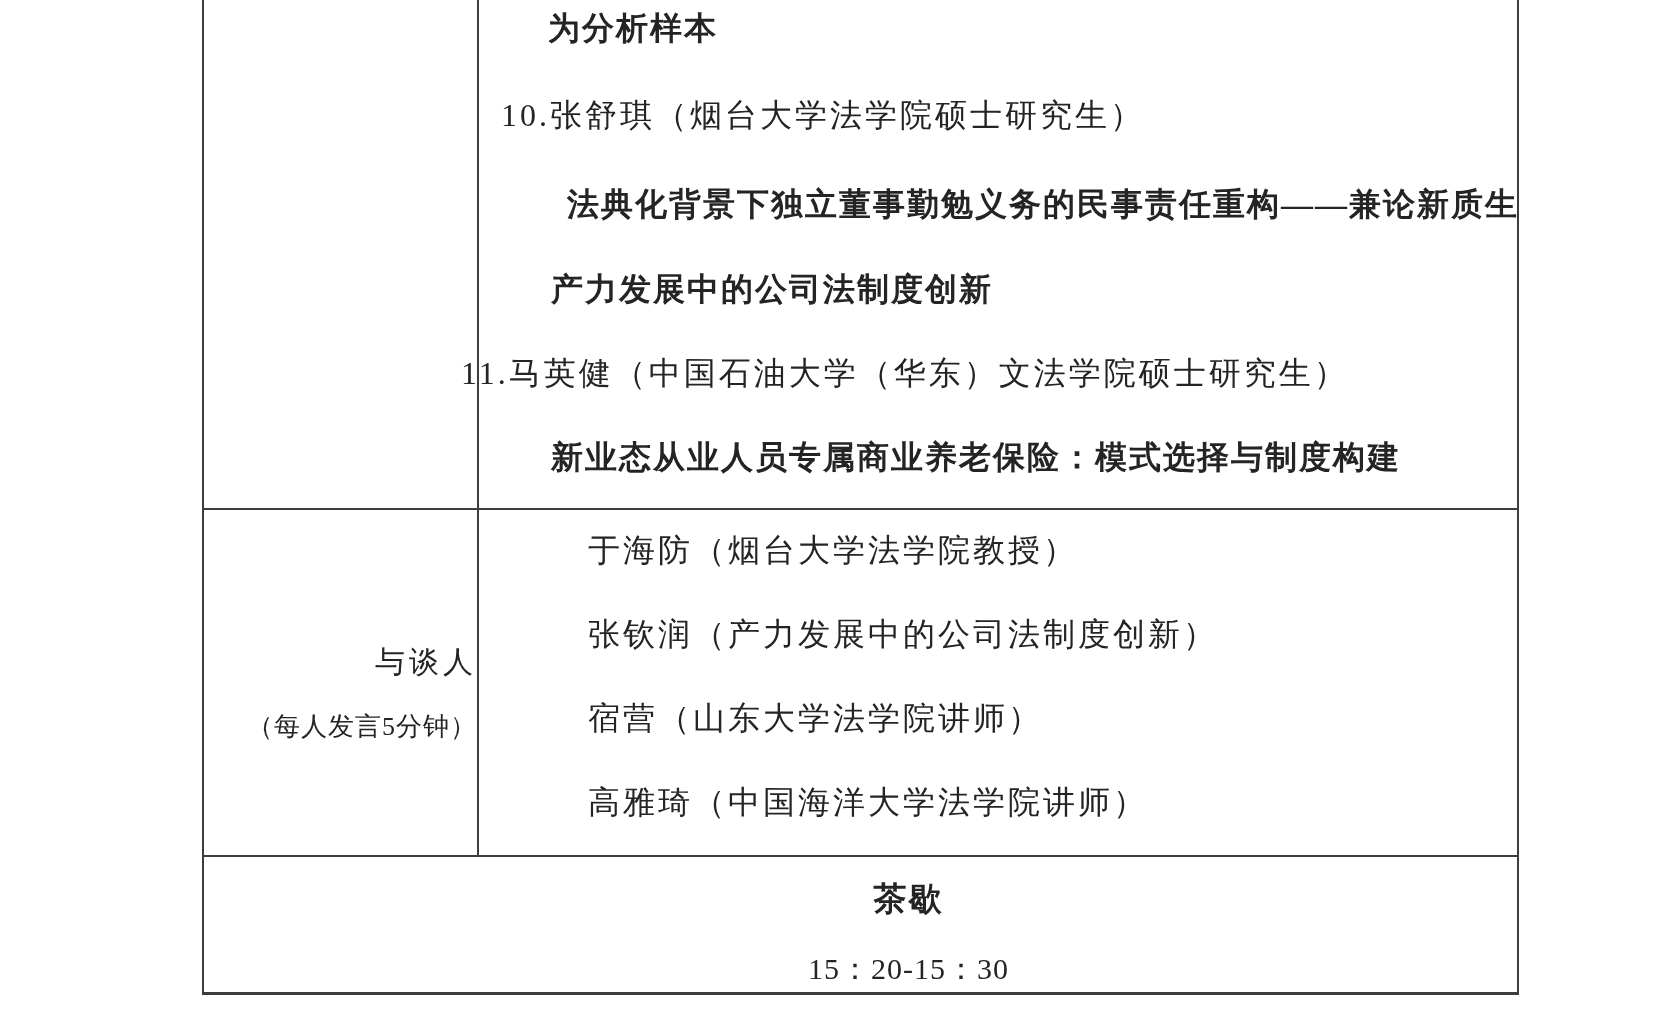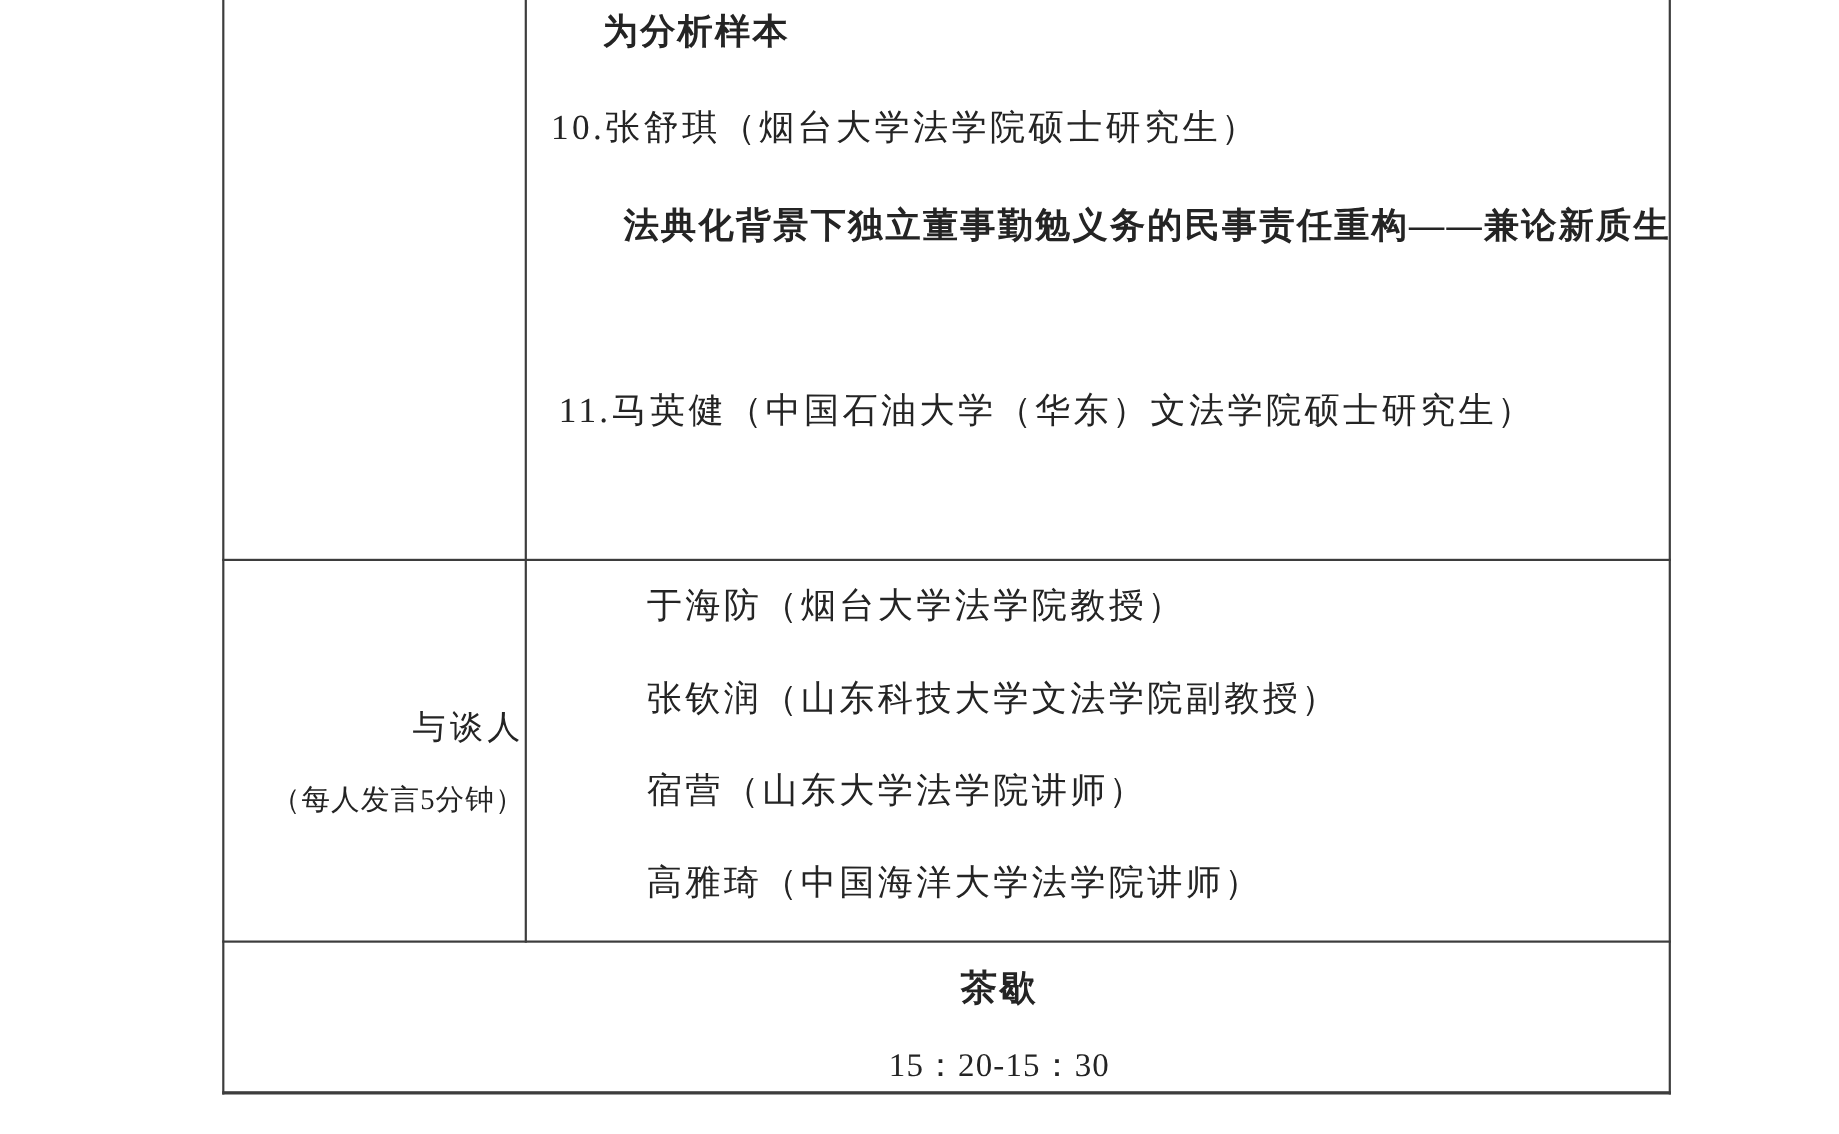"产力发展中的公司法制度创新" div.txt { html: none -> <div>产力发展中的公司法制度创新</div> }
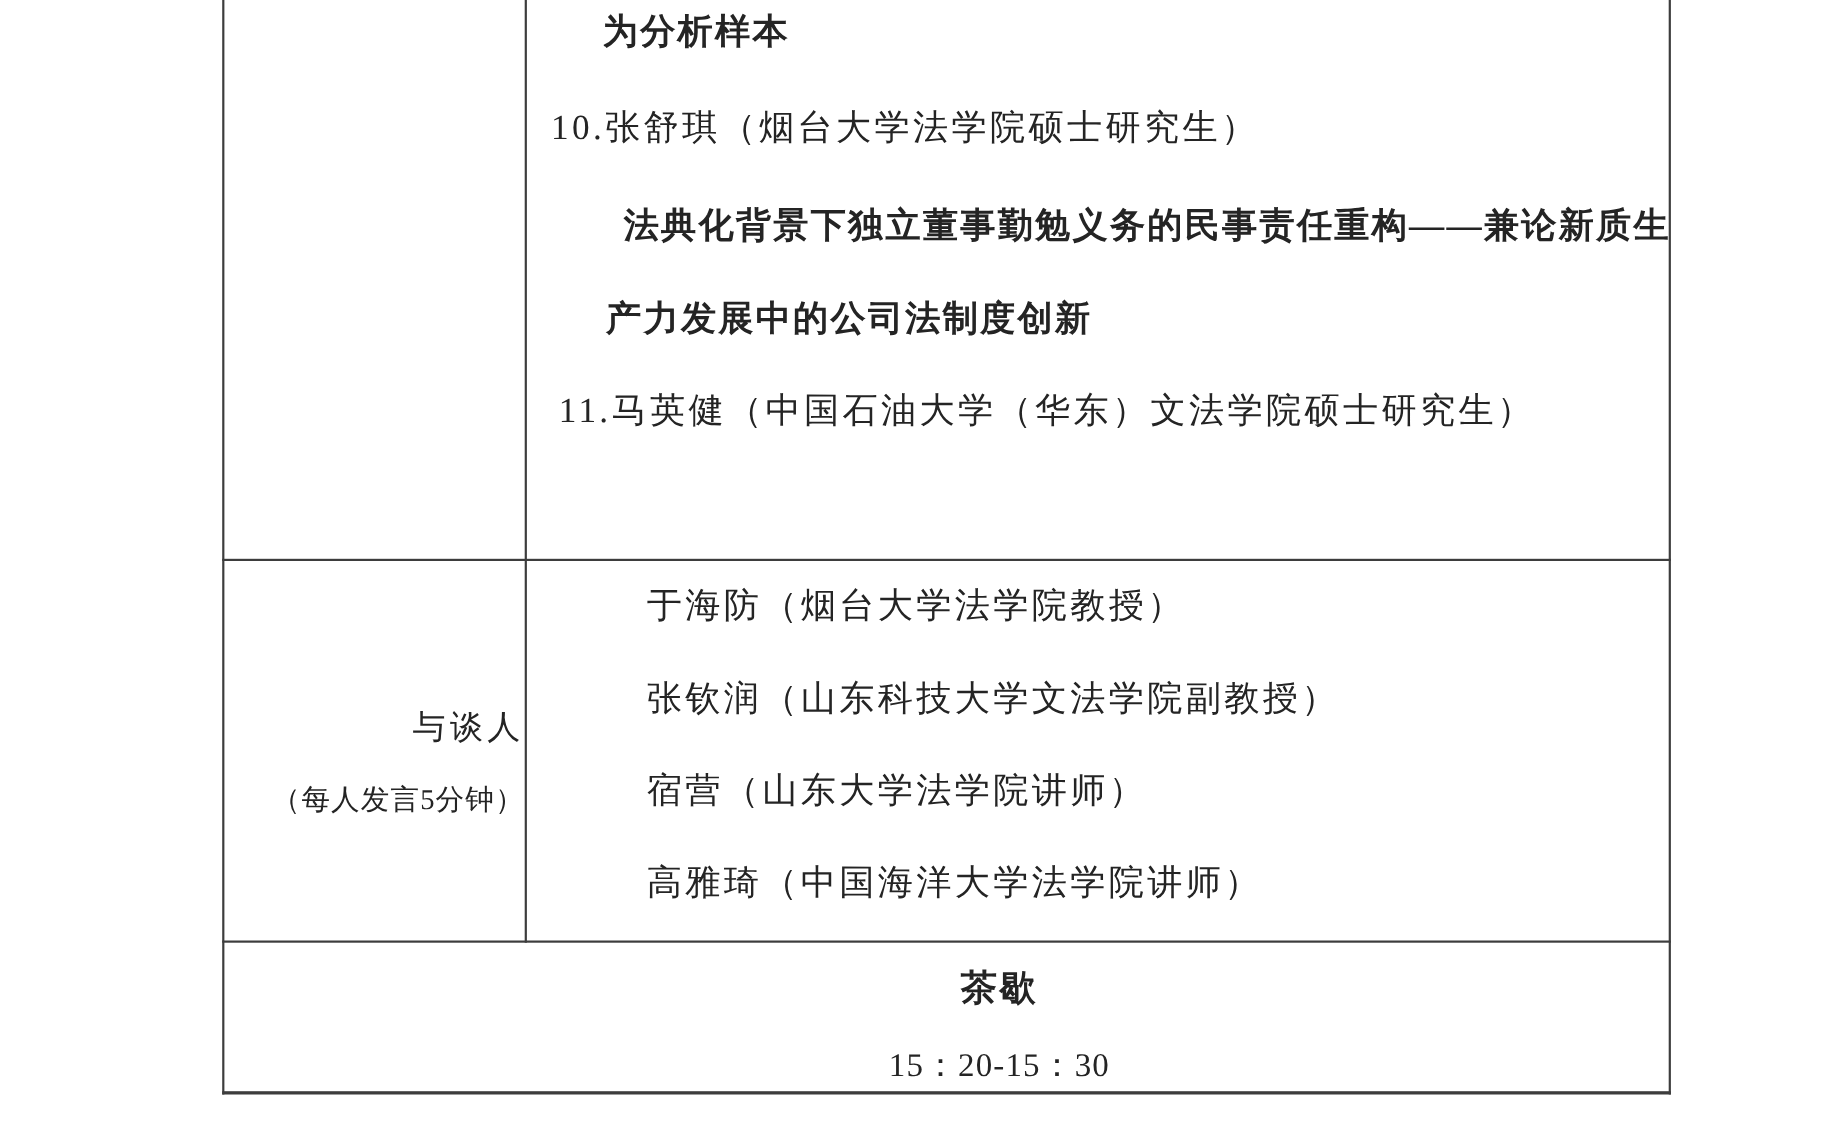"11.马英健（中国石油大学（华东）文法学院硕士研究生）" div.txt { left: 508px -> 461px }
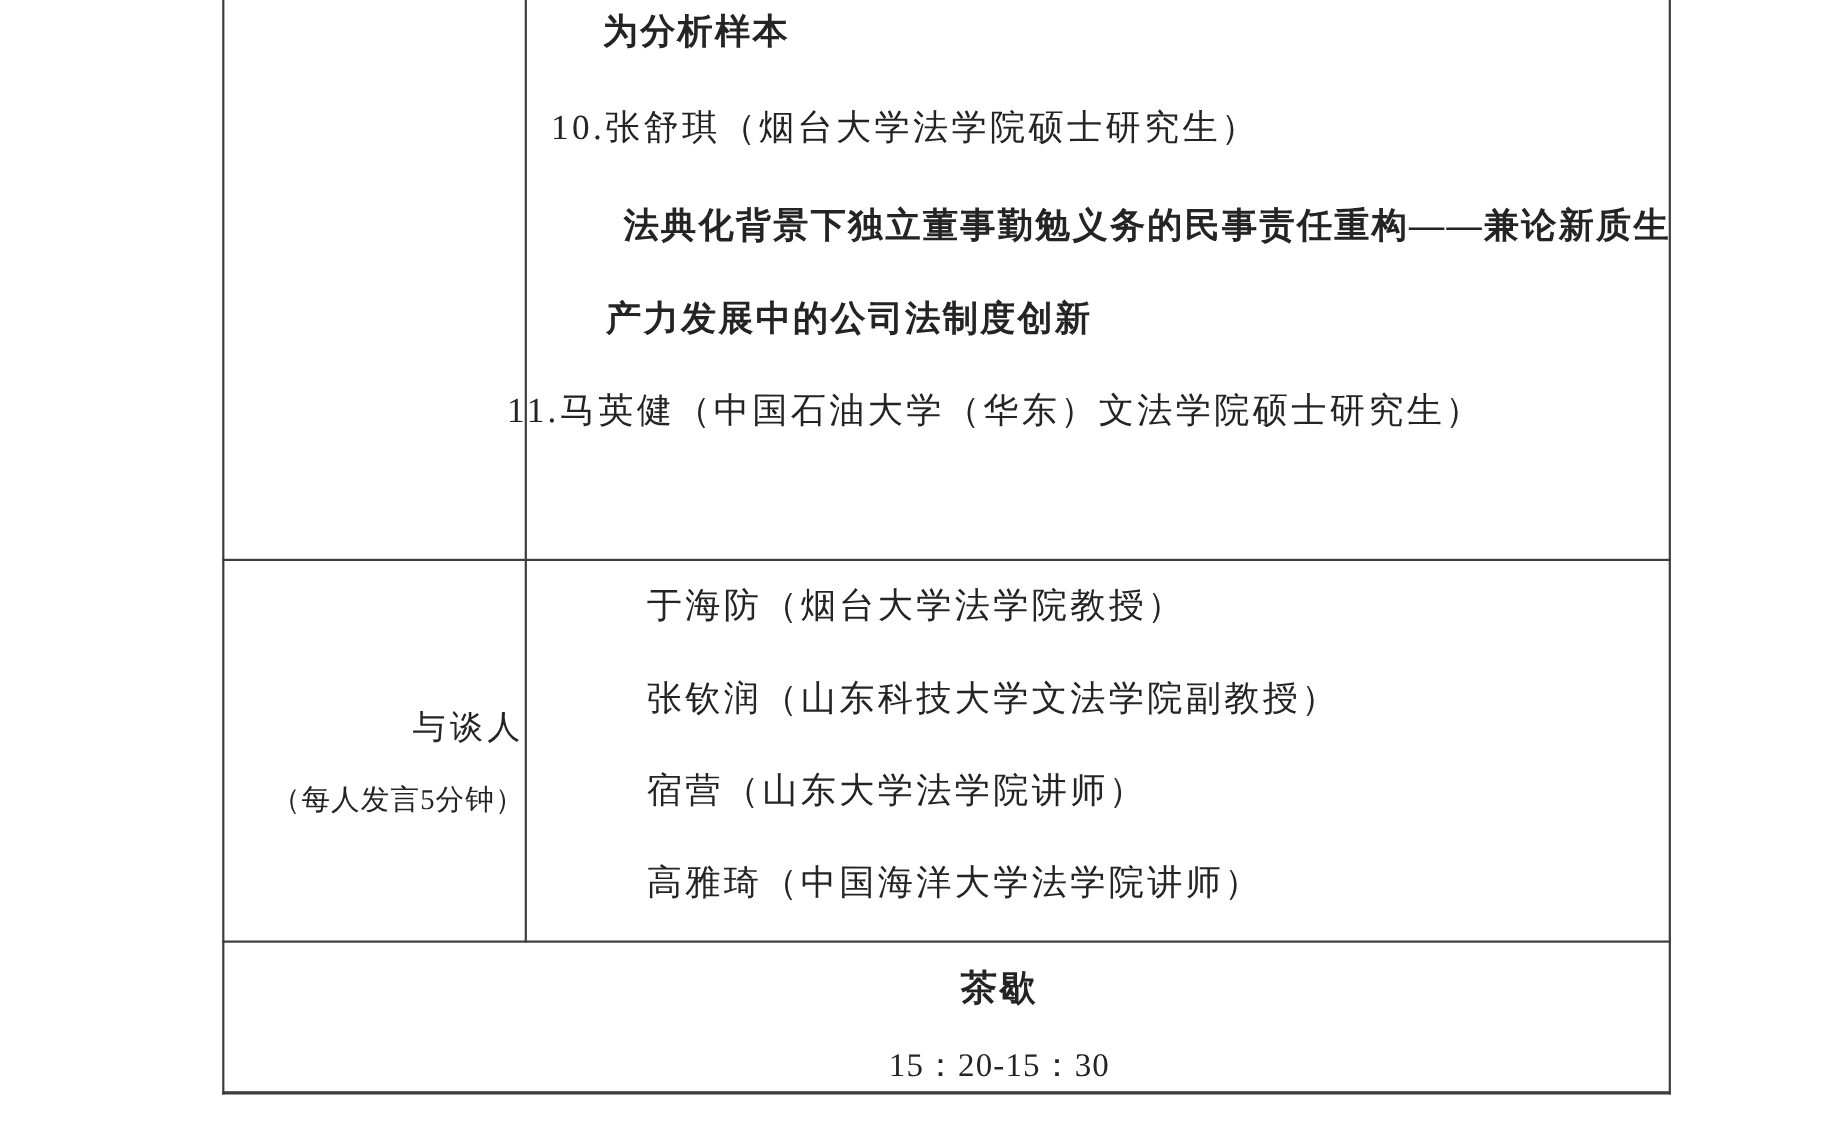"新业态从业人员专属商业养老保险：模式选择与制度构建" div.txt { html: none -> <div>新业态从业人员专属商业养老保险：模式选择与制度构建</div> }
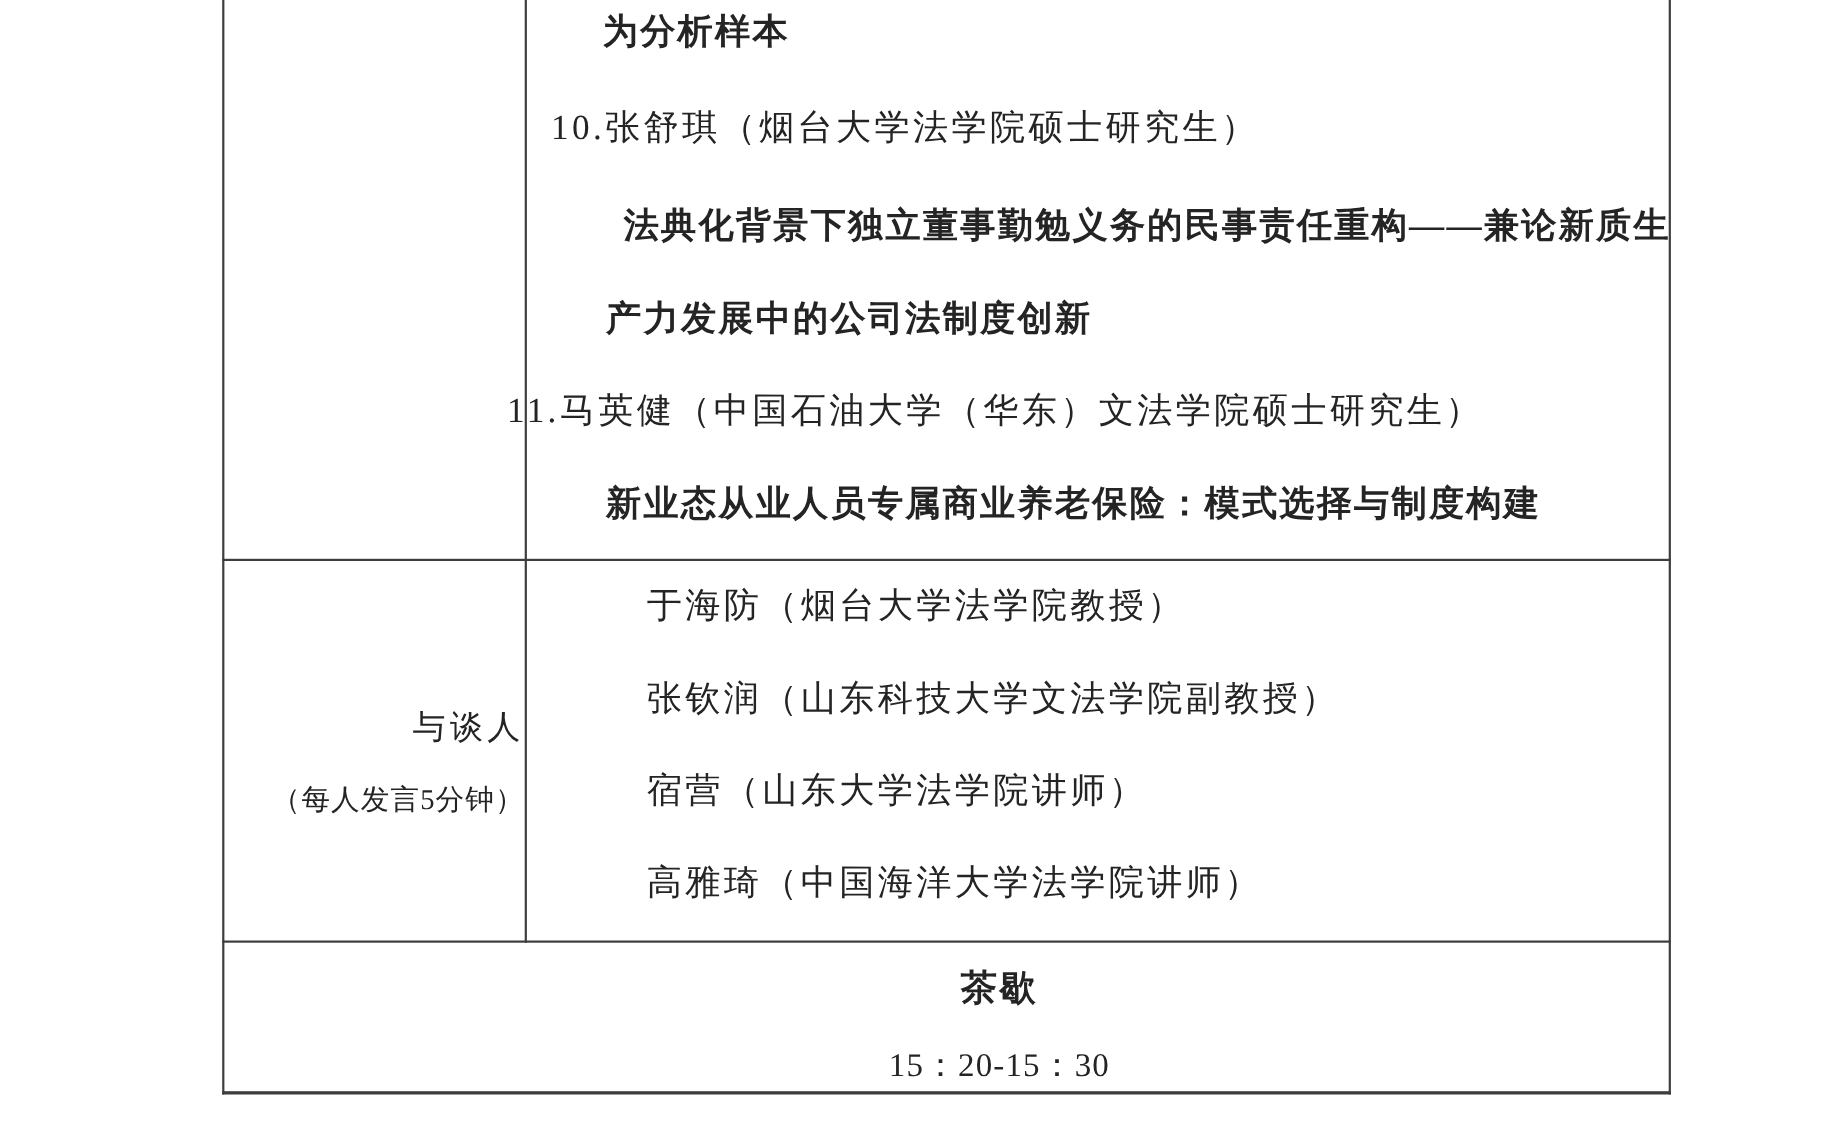"张钦润（山东科技大学文法学院副教授）" div.txt { text: 山东科技大学文法学院副教授 -> 产力发展中的公司法制度创新 }
